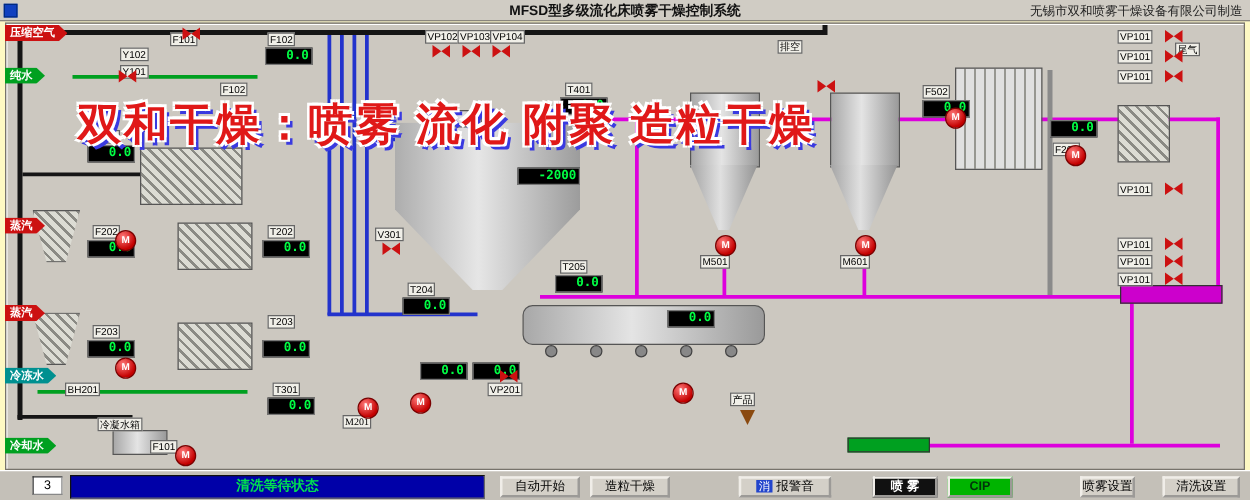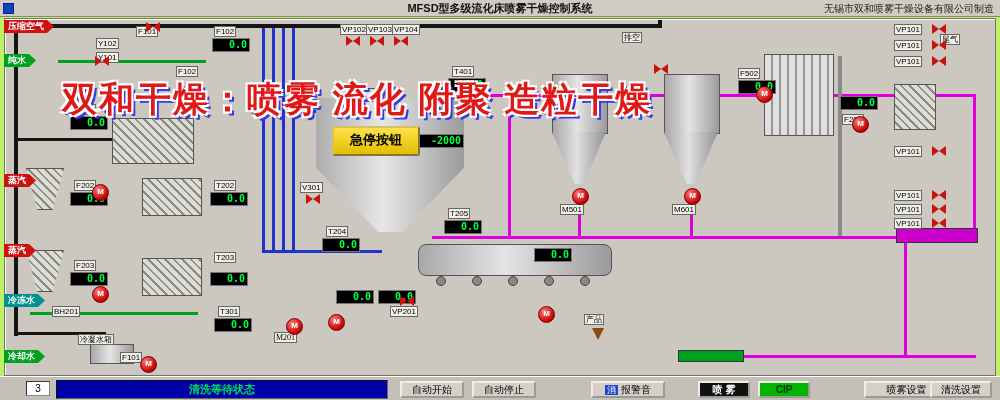"MFSD型多级流化床喷雾干燥控制系统" #screen { background: #bef264 -> #fef9c3 }
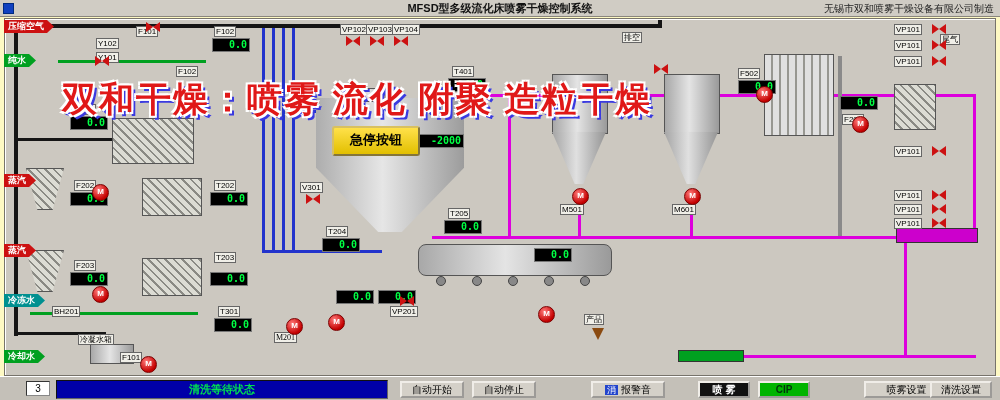"急停按钮" div { html: <div>急停按钮</div> -> none }
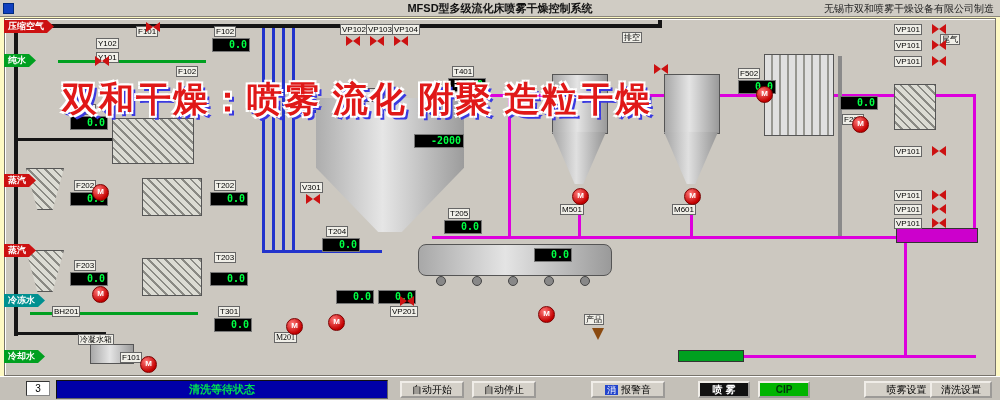"自动停止" button.btn { text: 自动停止 -> 造粒干燥 }
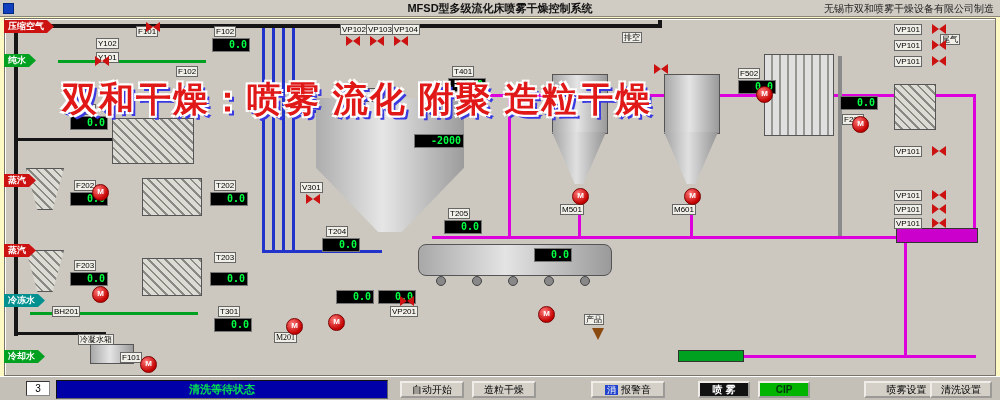"喷雾设置" button.btn { width: 85px -> 44px }
